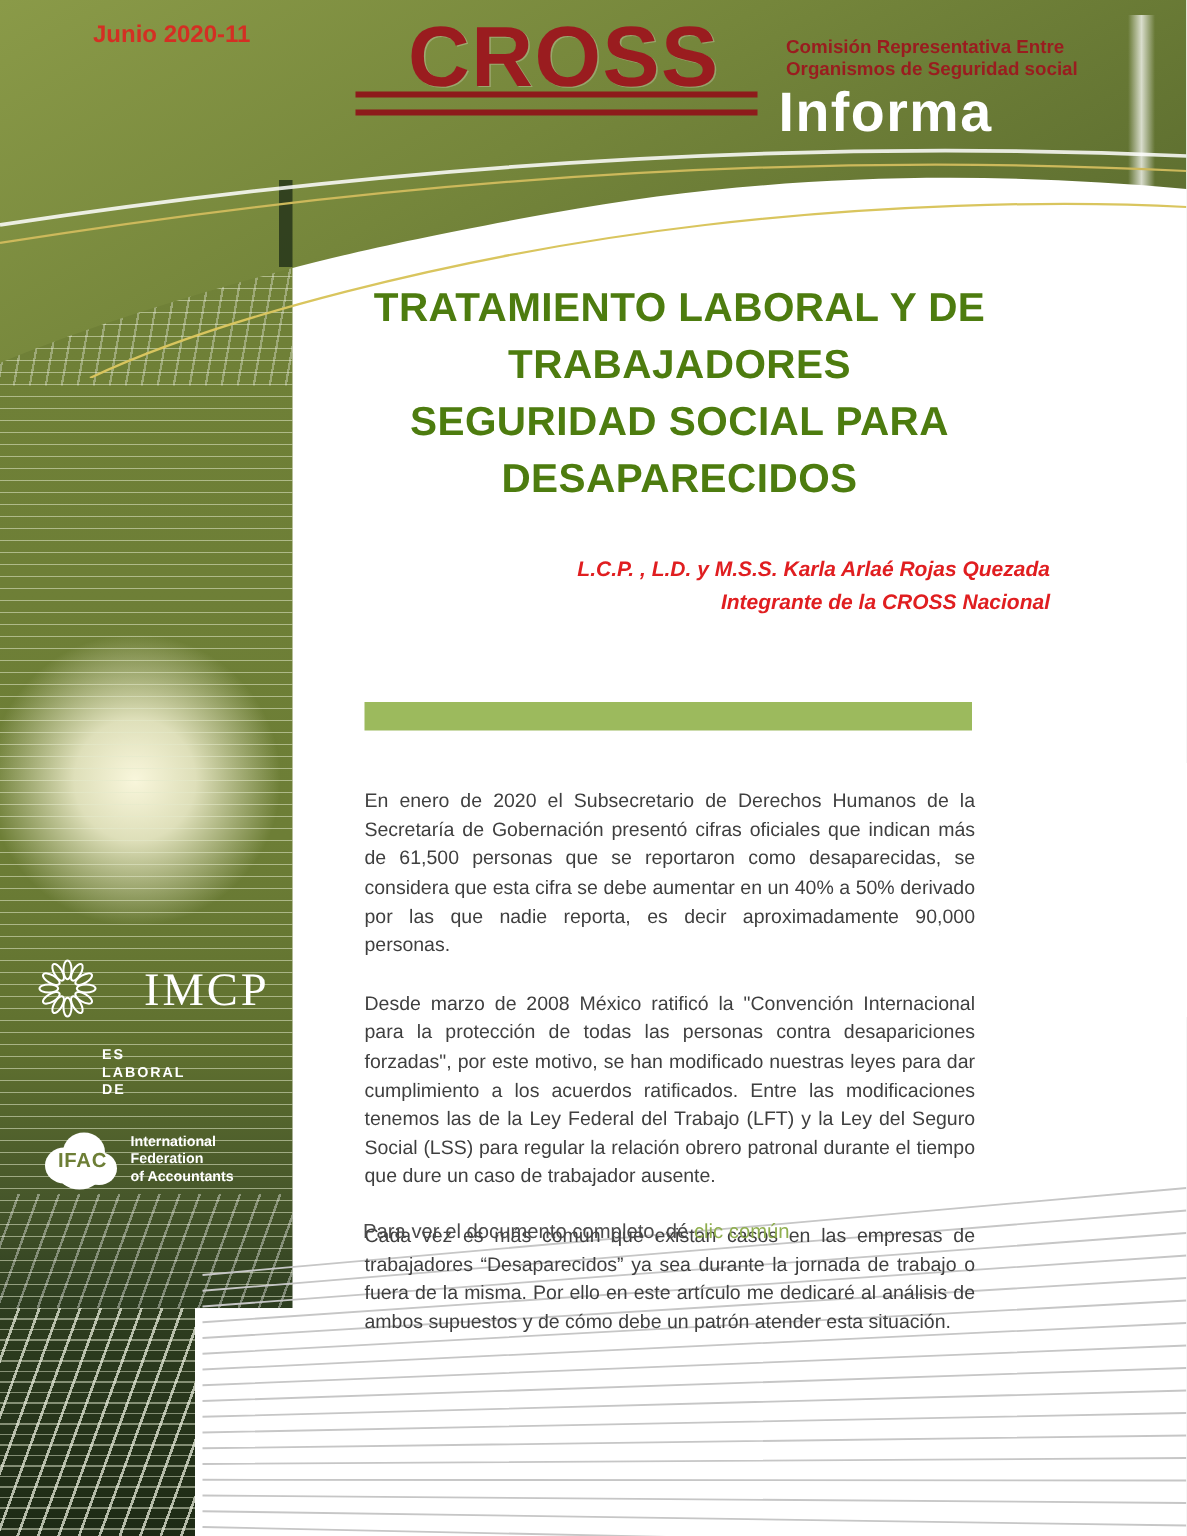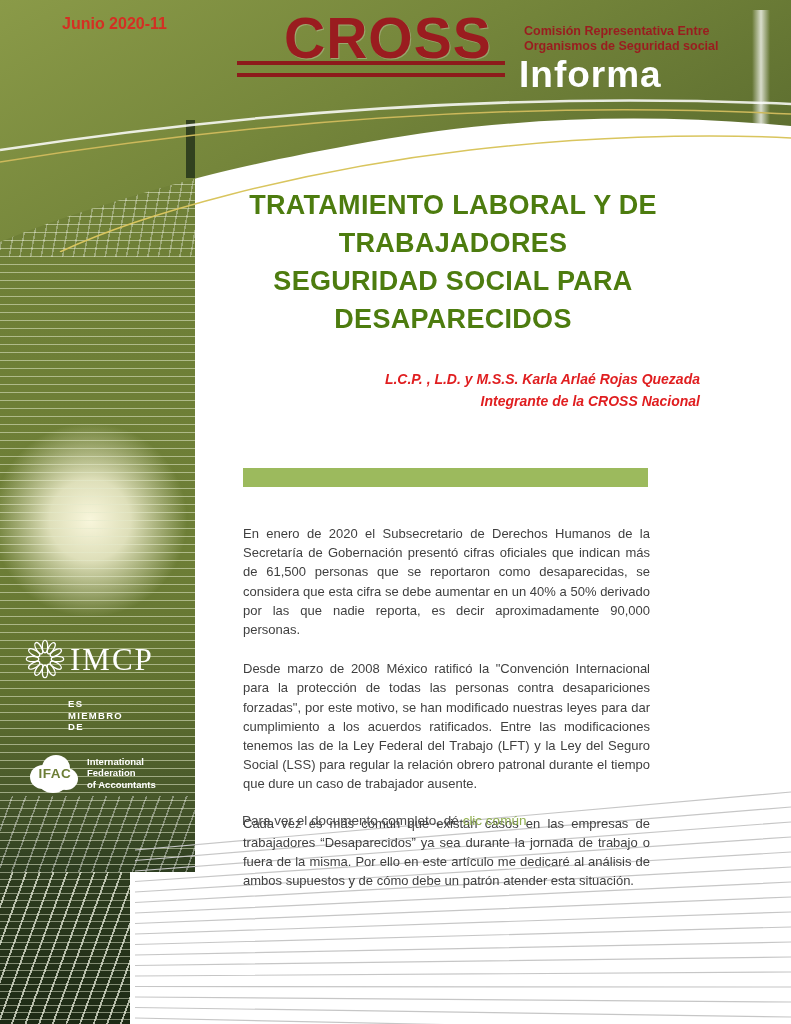"CROSS" .brand { left: 284px -> 272px }
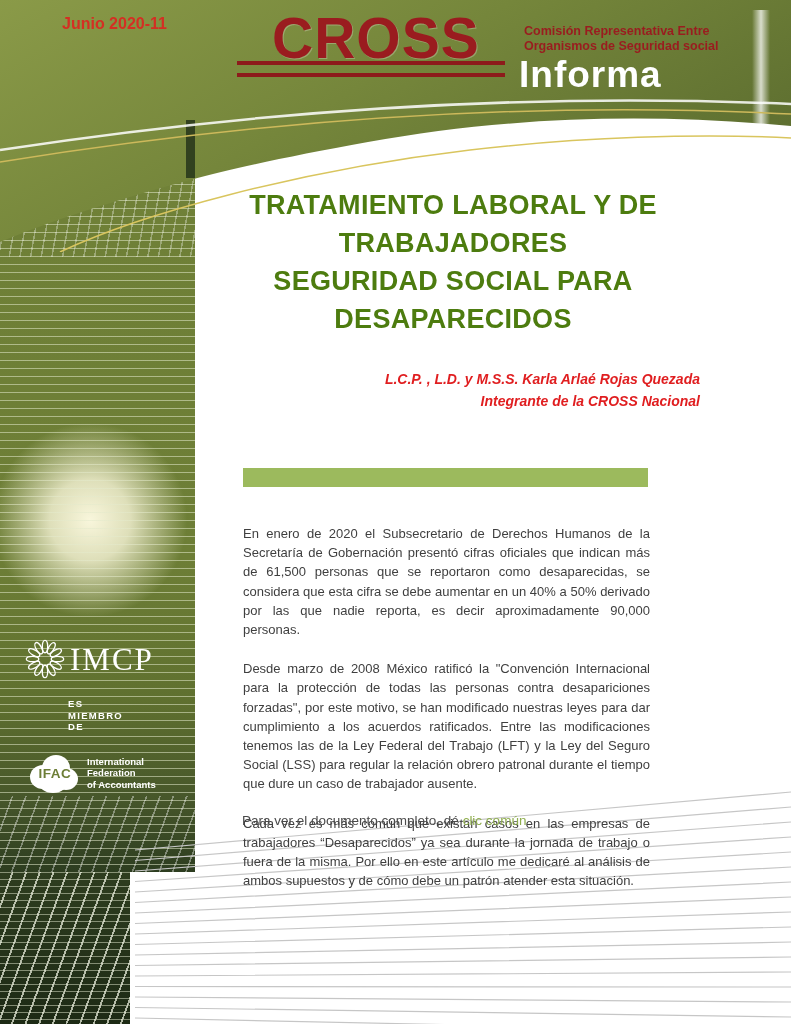"IMCP" .imcp-row { gap: 2px -> 28px }
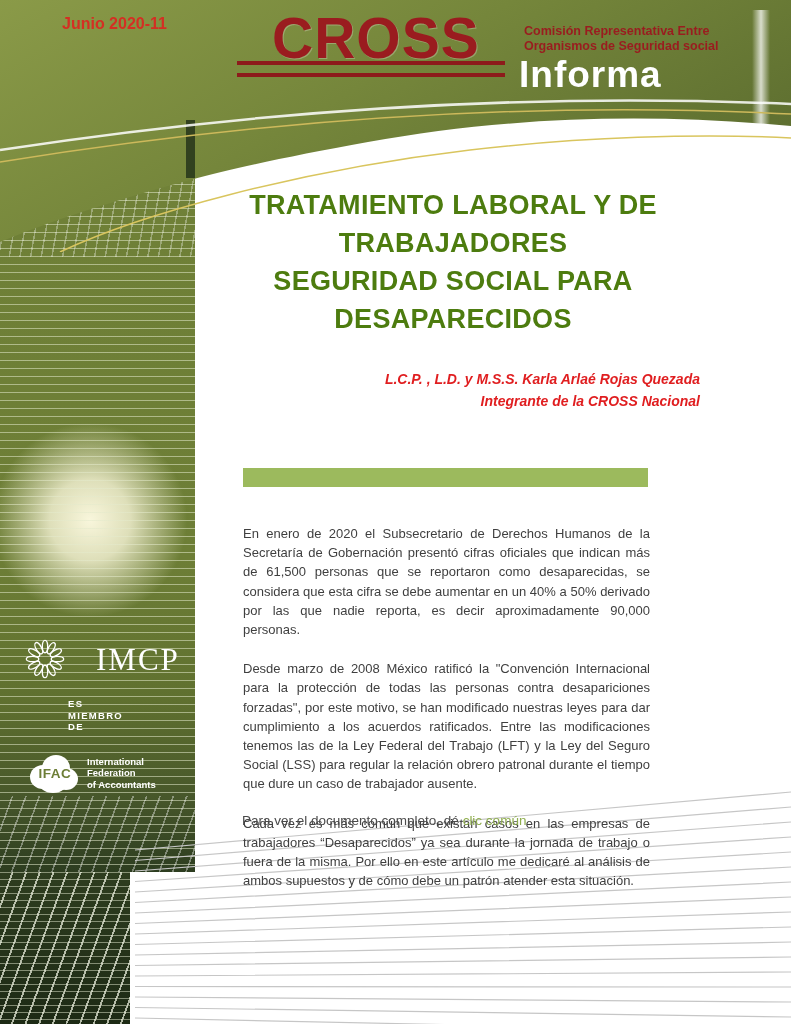"MIEMBRO" div { text: MIEMBRO -> LABORAL }
